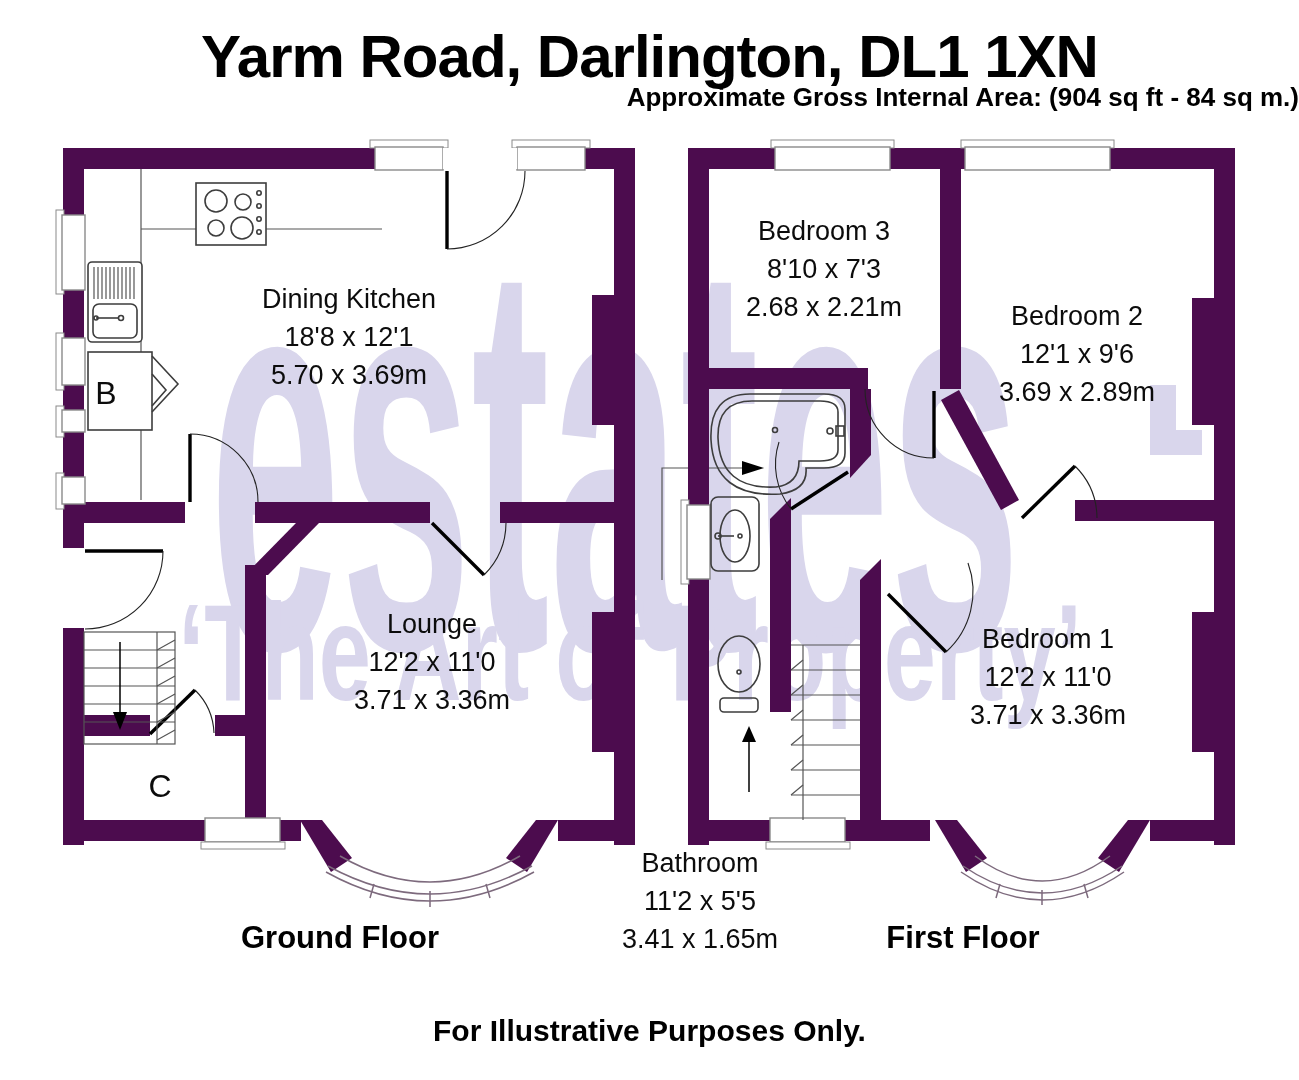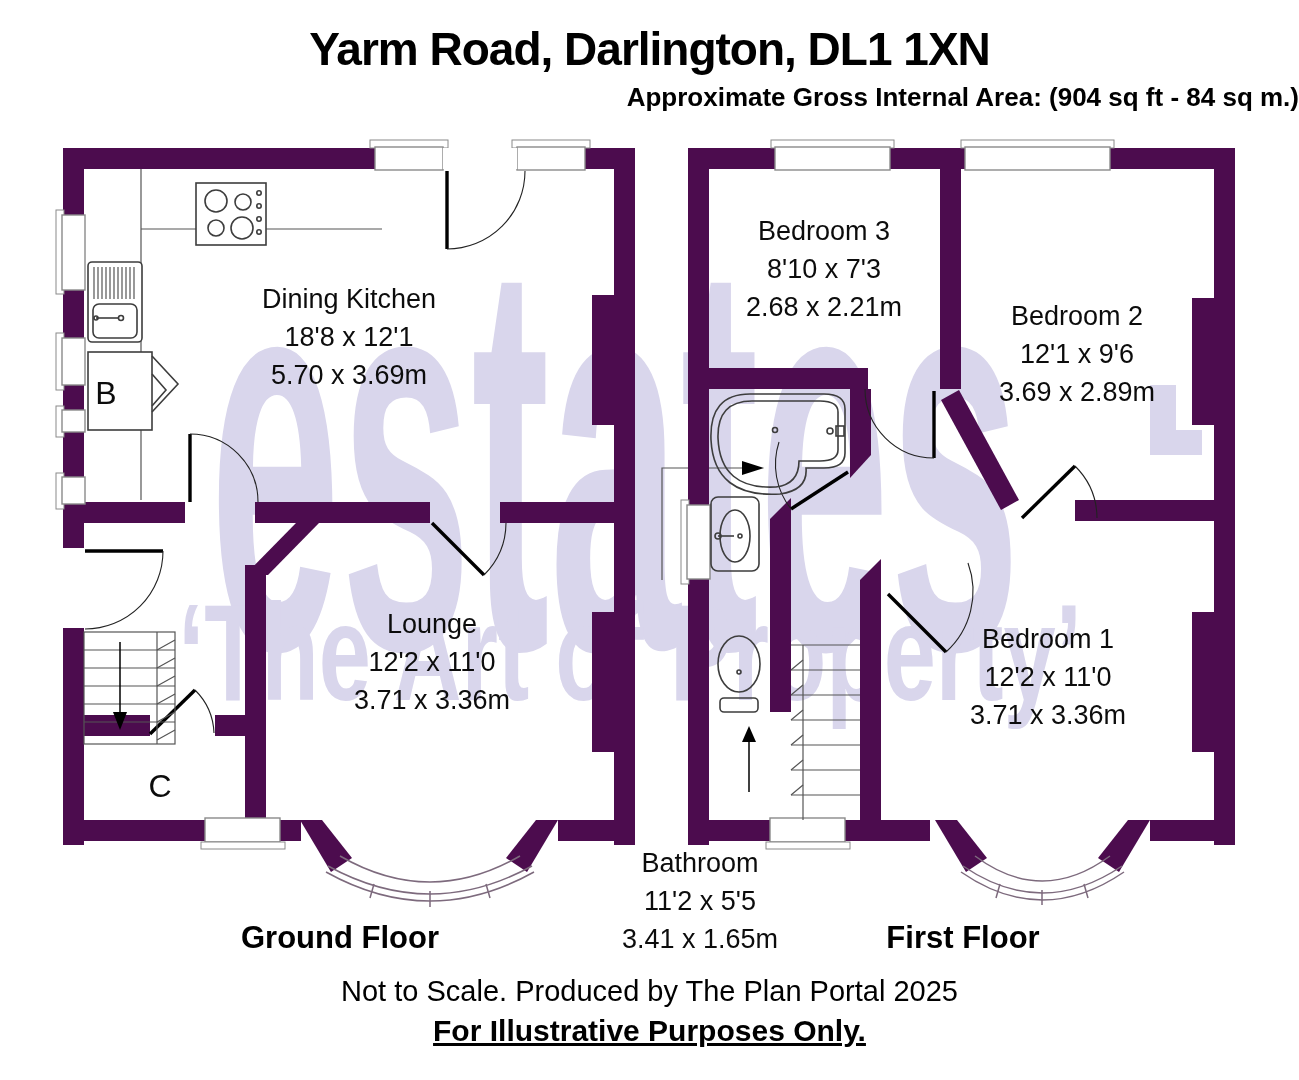"Yarm Road, Darlington, DL1 1XN" #title { font-size: 46px -> 60px }
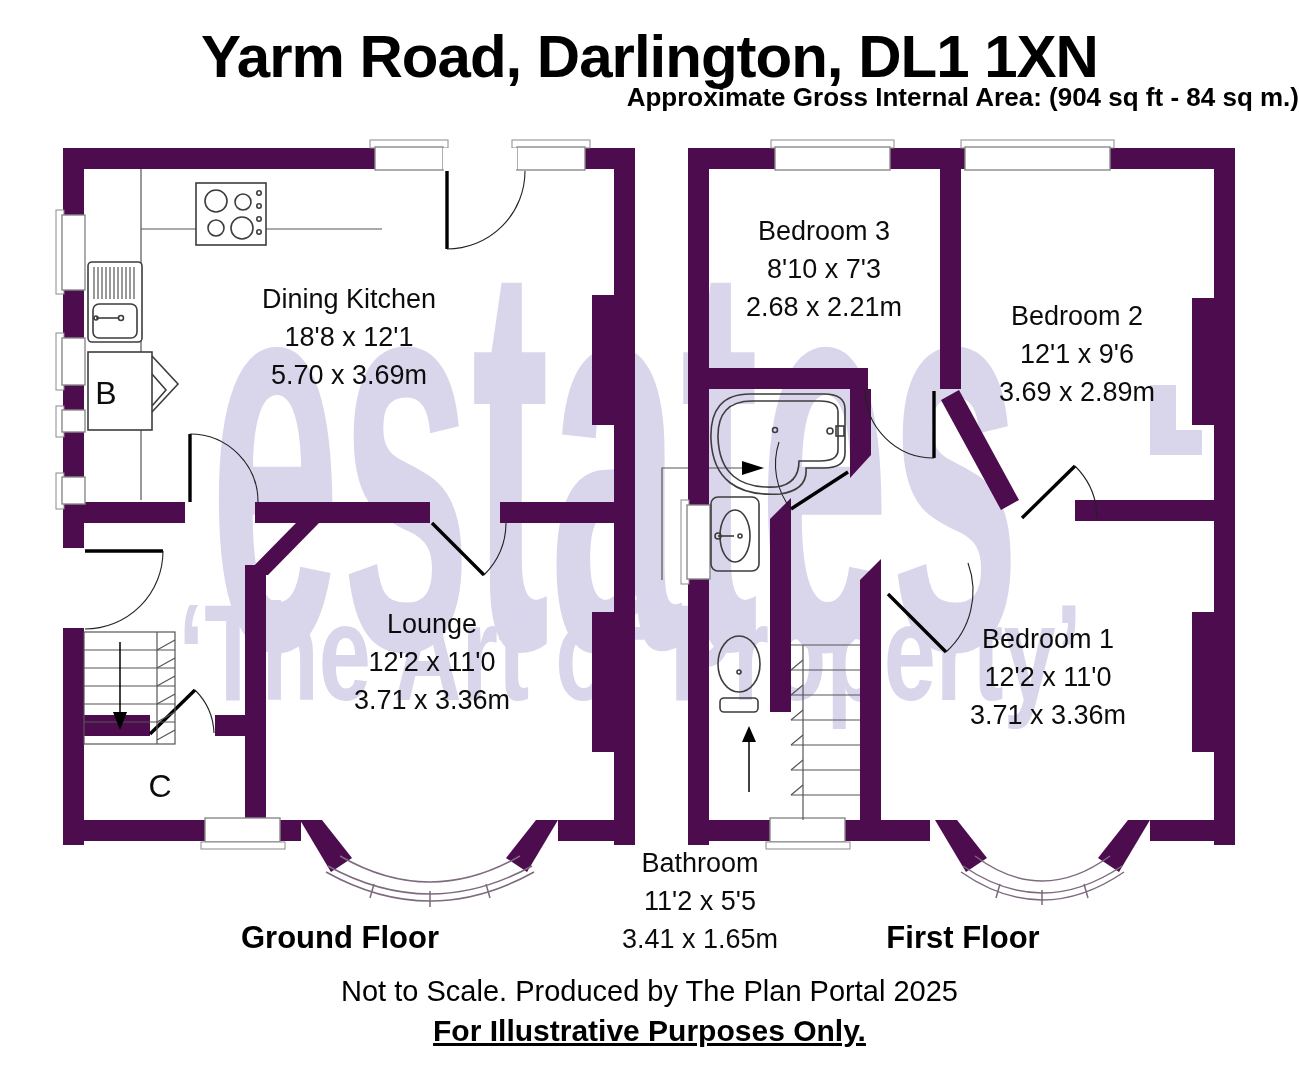"Not to Scale. Produced by" div.hdr { html: <div>Not to Scale. Produced by The Plan Portal 2025</div> -> none }
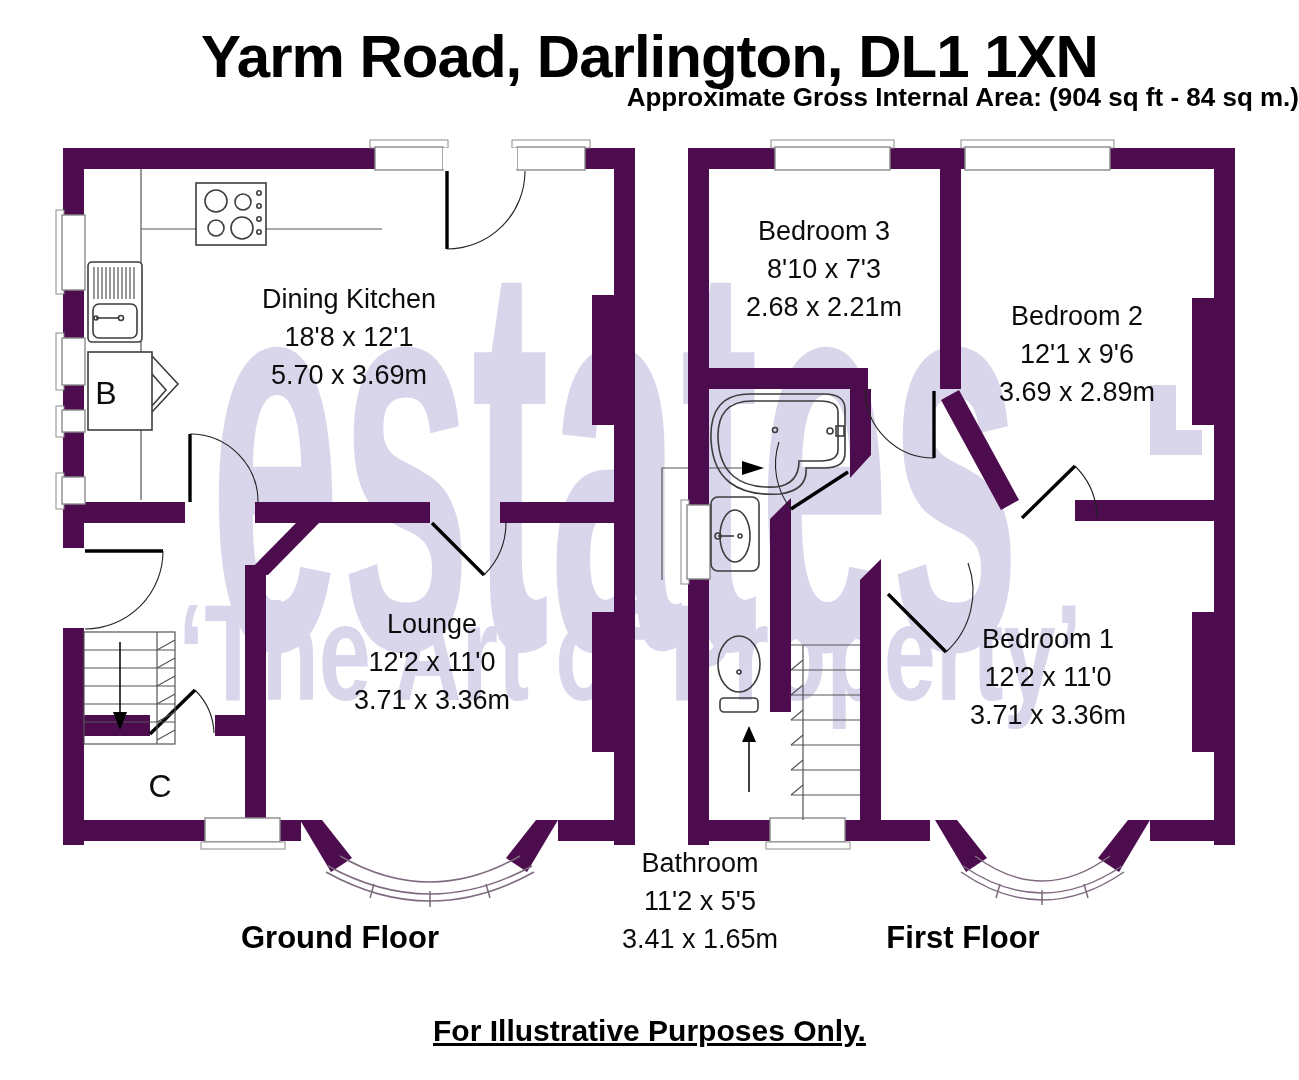"For Illustrative Purposes Only." #footer2 { text-decoration: underline -> none }
